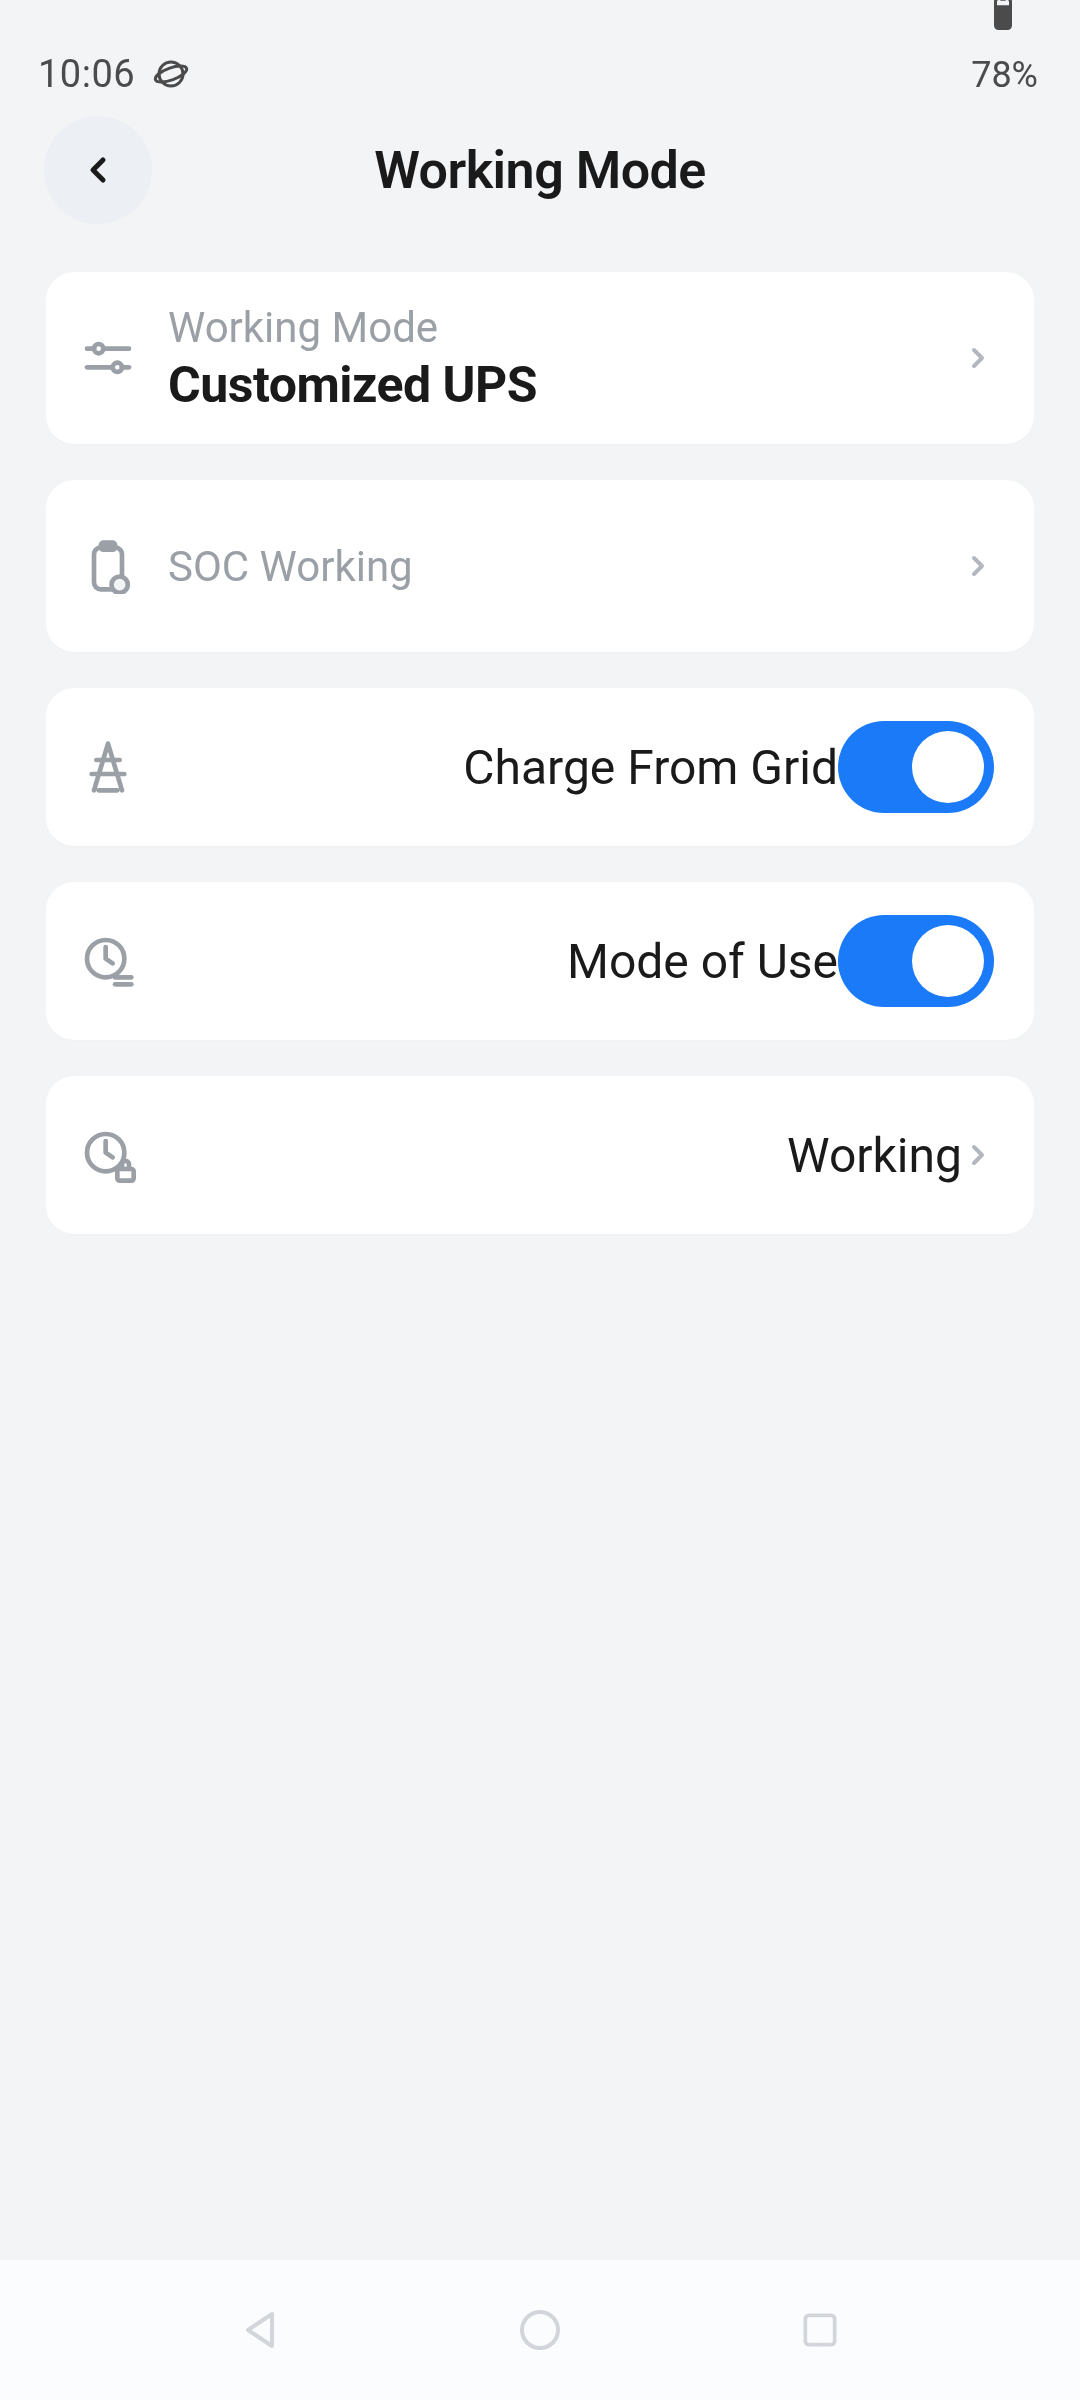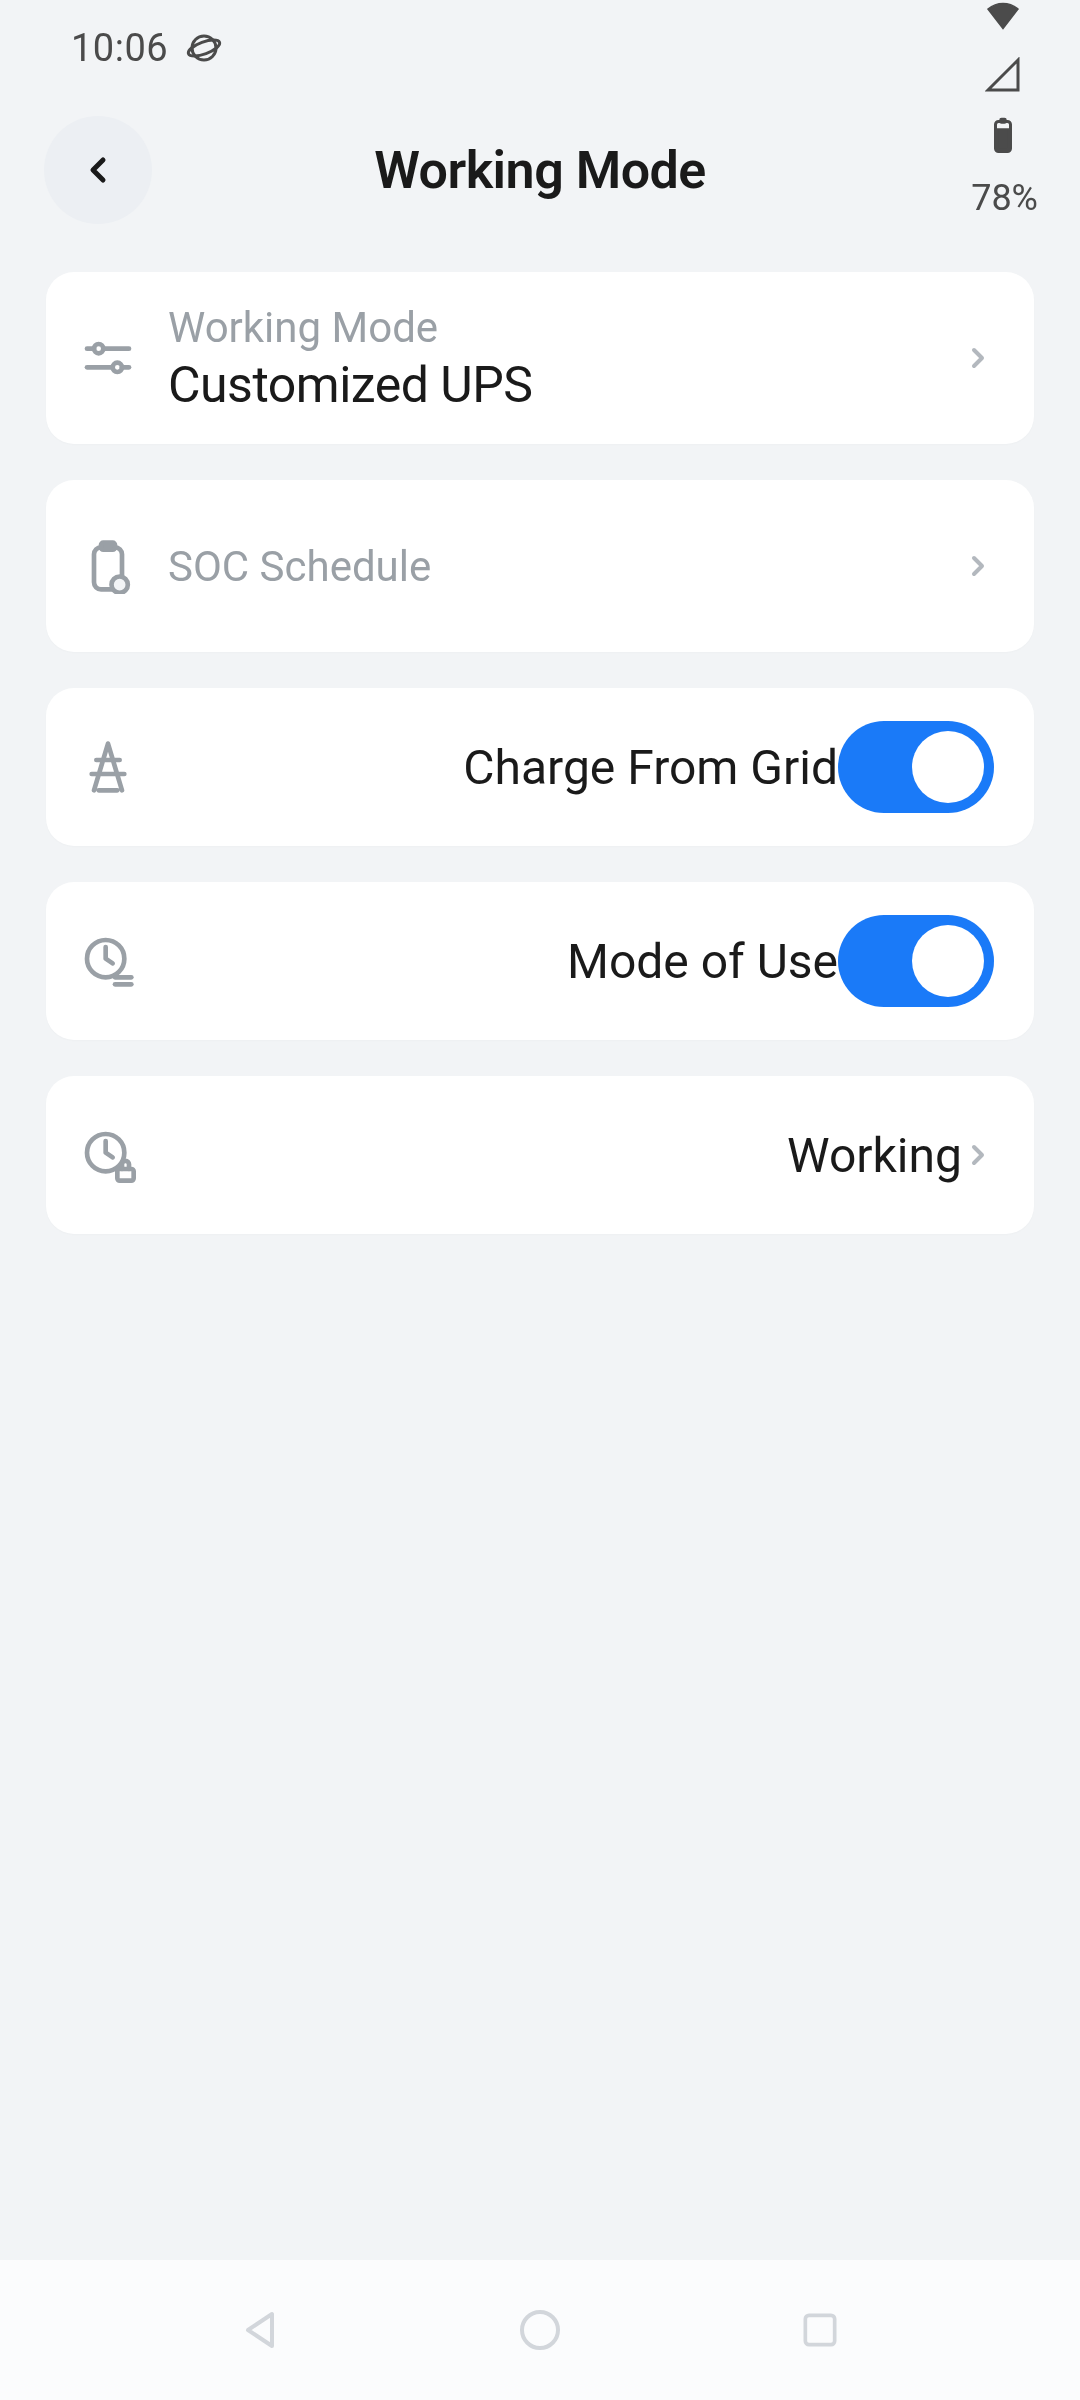"10:06" .status-bar { align-items: center -> flex-end; margin-left: 33px -> none }
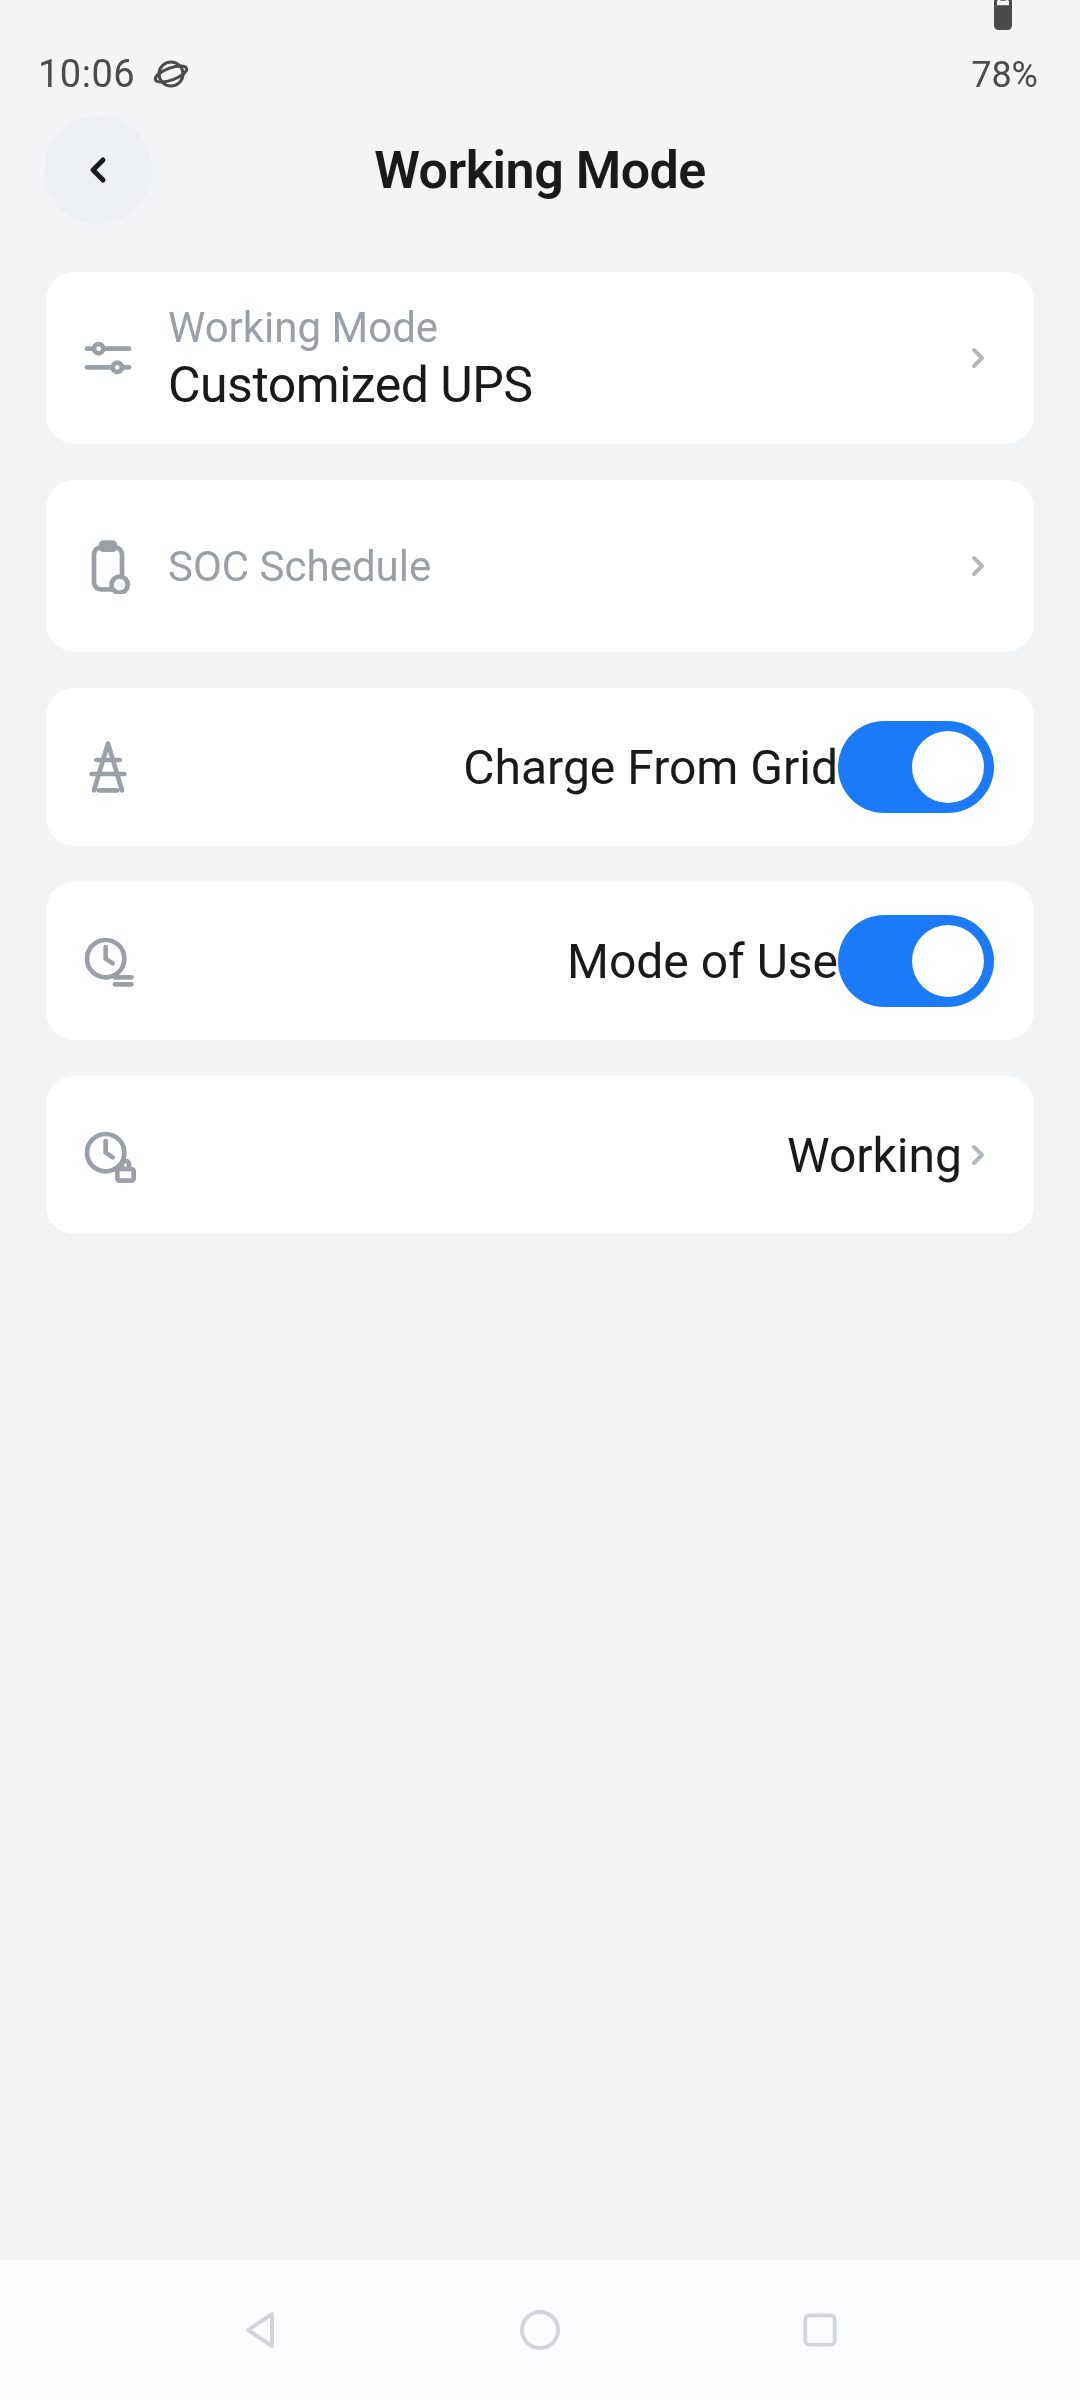"Customized UPS" .card-value { font-weight: 400 -> 700 }
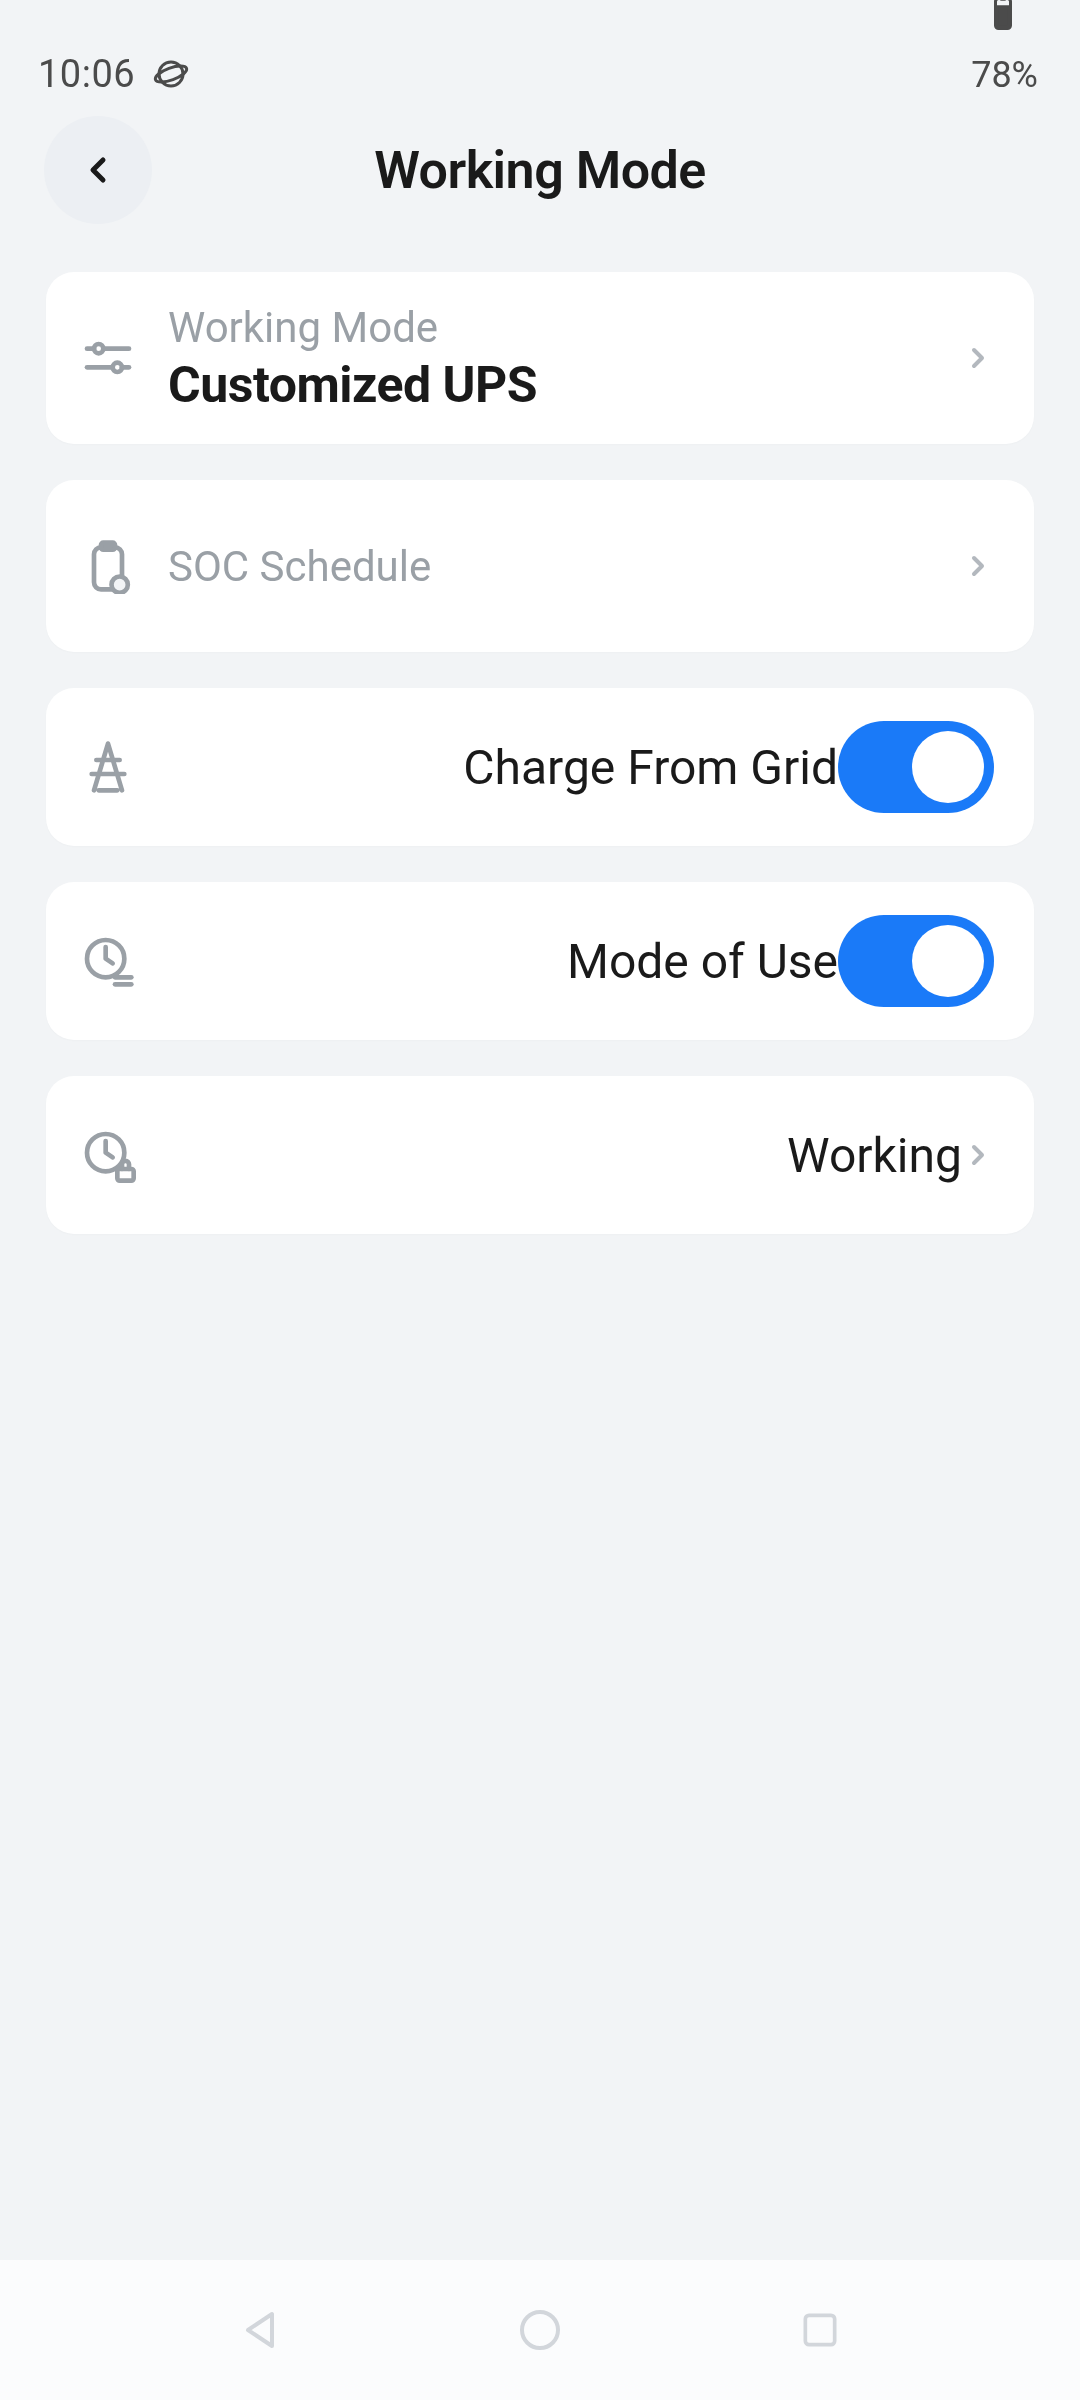"SOC Schedule" span.card-label { text: Schedule -> Working }
